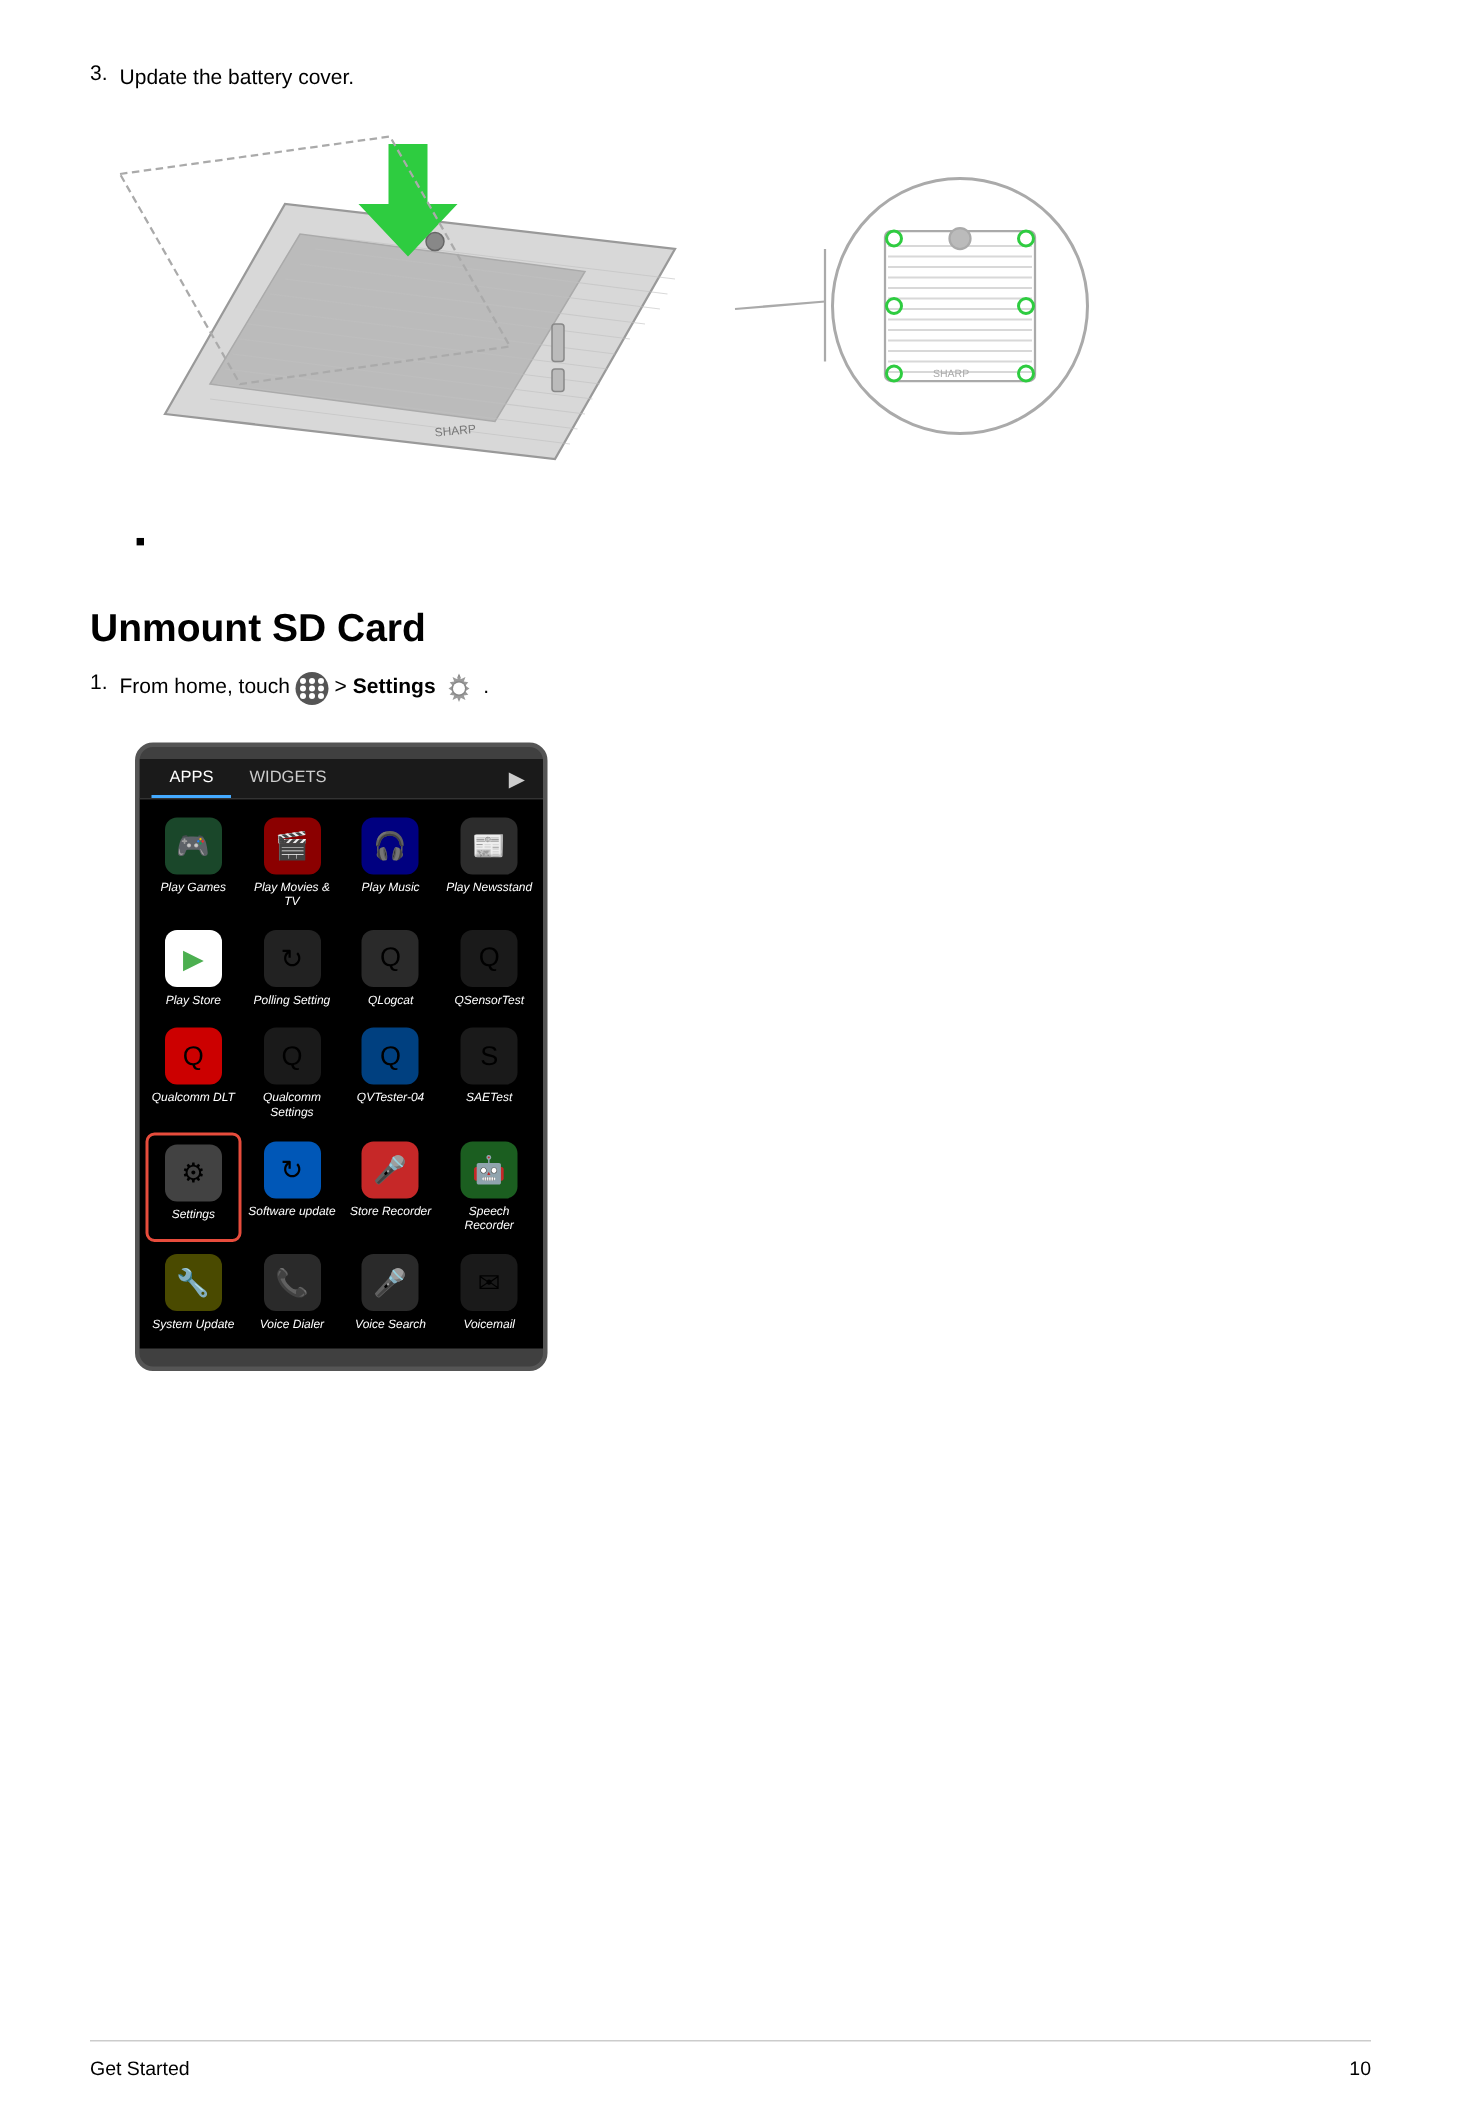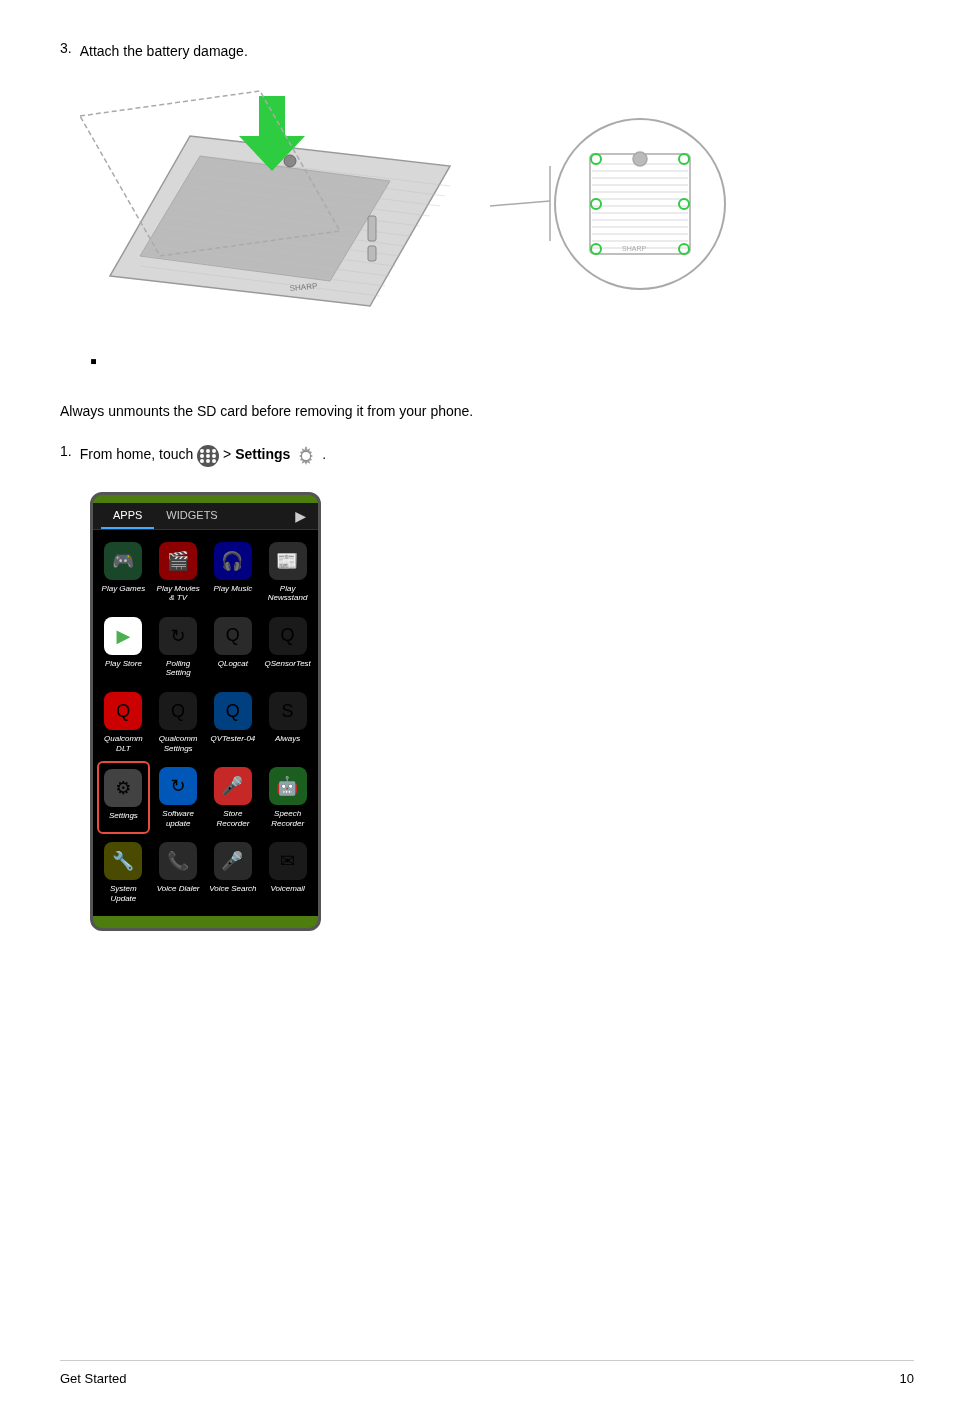"Attach the battery damage." span.step-text { text: Attach the battery damage -> Update the battery cover }
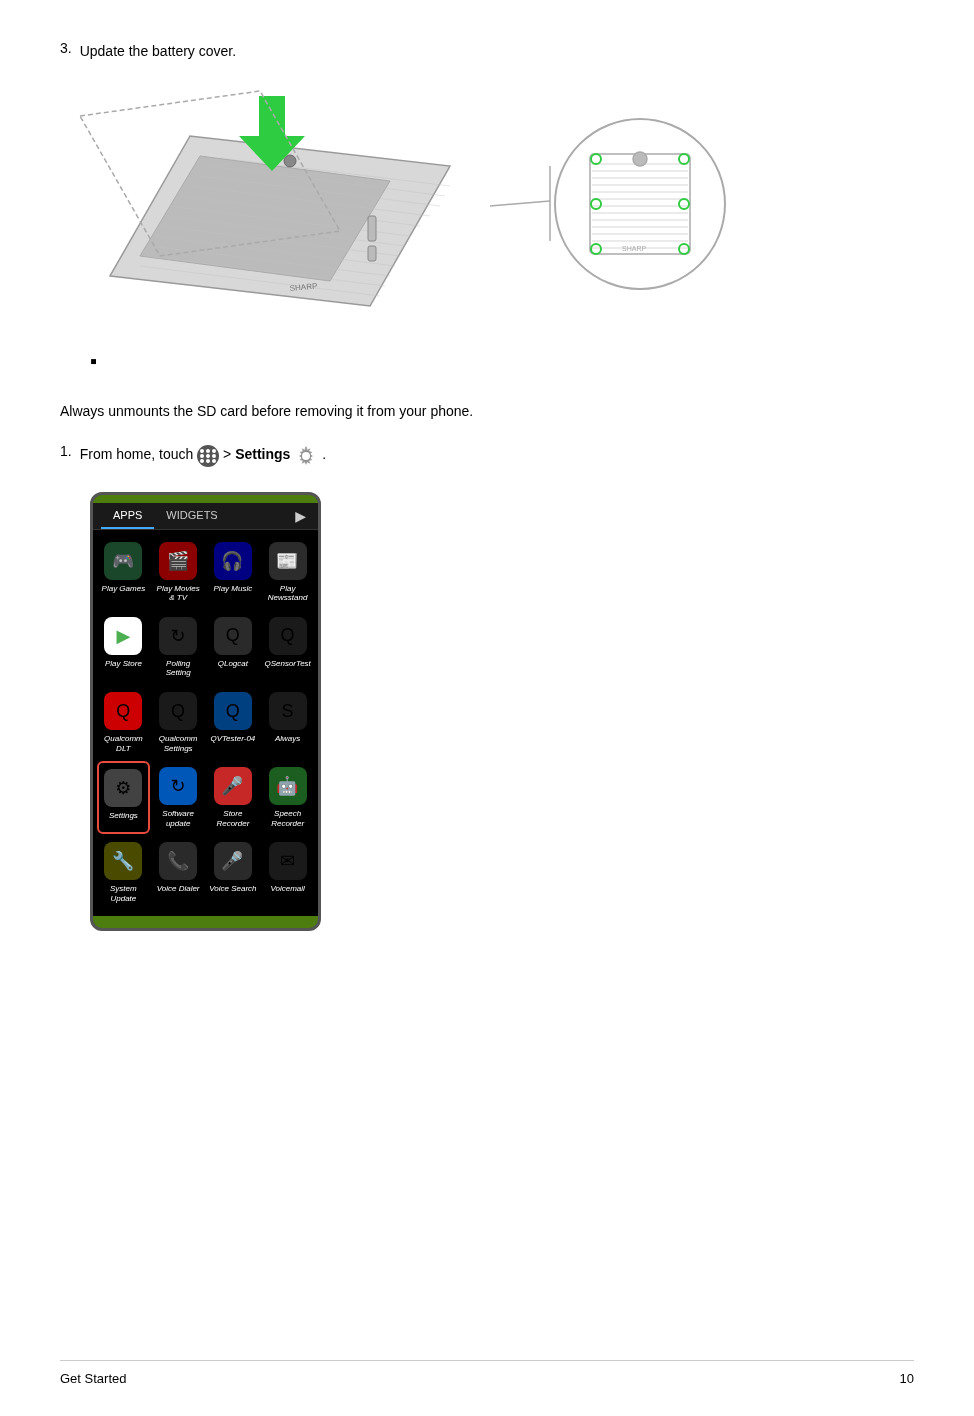"Unmount SD Card" h2.section-heading { html: none -> <h2>Unmount SD Card</h2> }
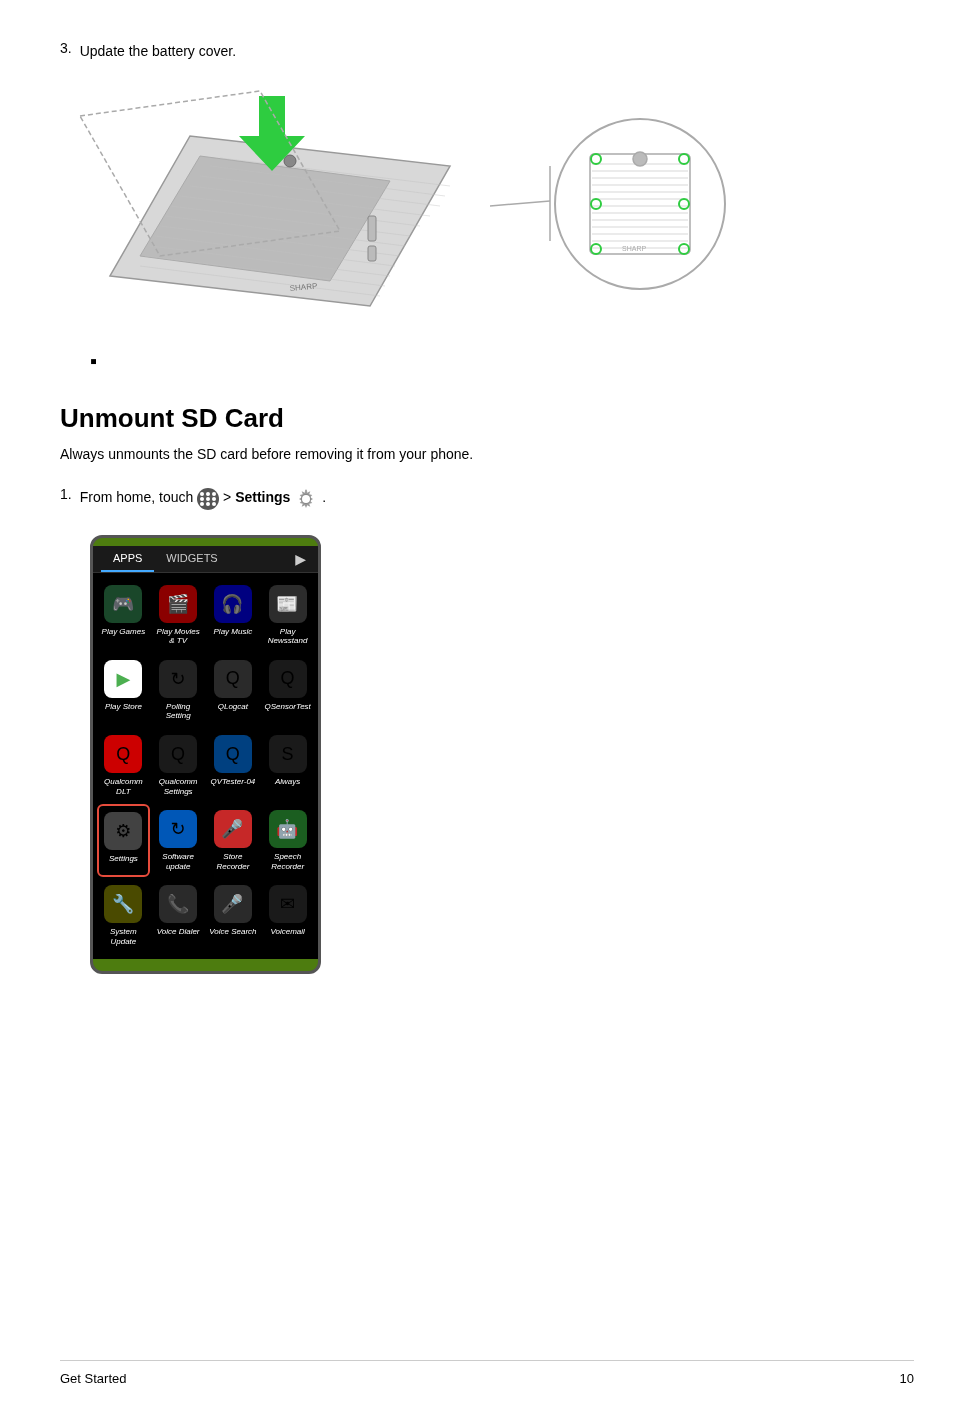"Always unmounts the SD card" p.section-intro { html: <p>Always unmounts the SD card before removing it from your phone.</p> -> none }
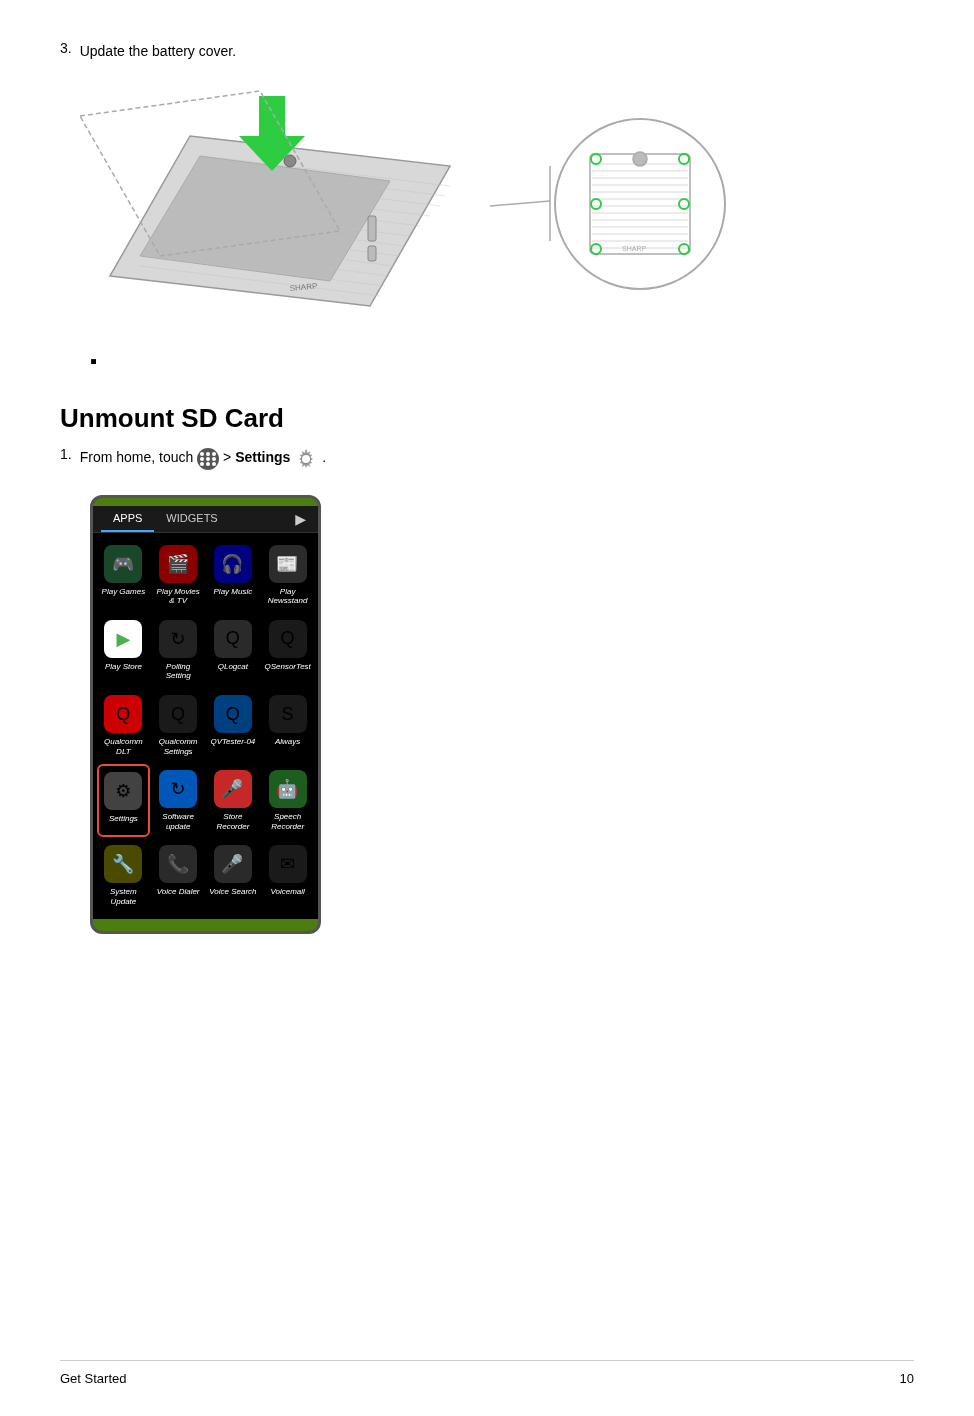"APPS" .phone-screenshot { background: #4d7c0f -> #404040; width: 231px -> 275px }
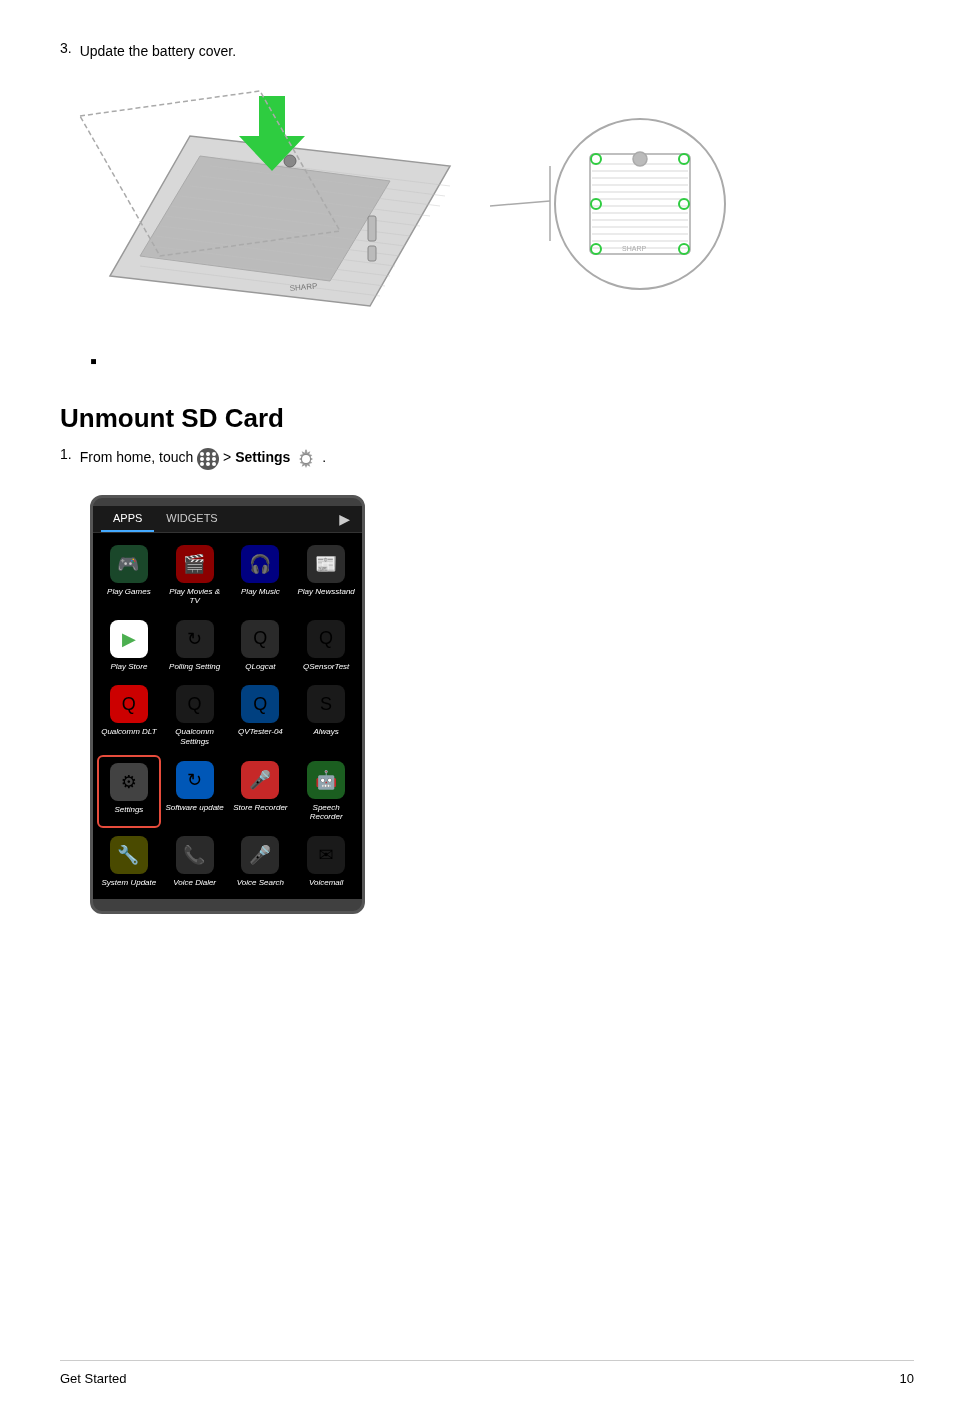"Always" div.app-label { text: Always -> SAETest }
